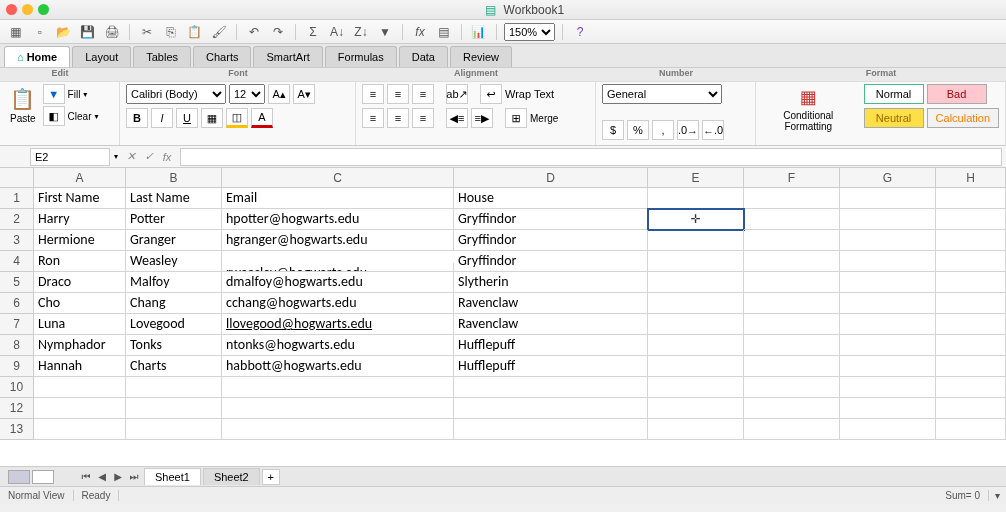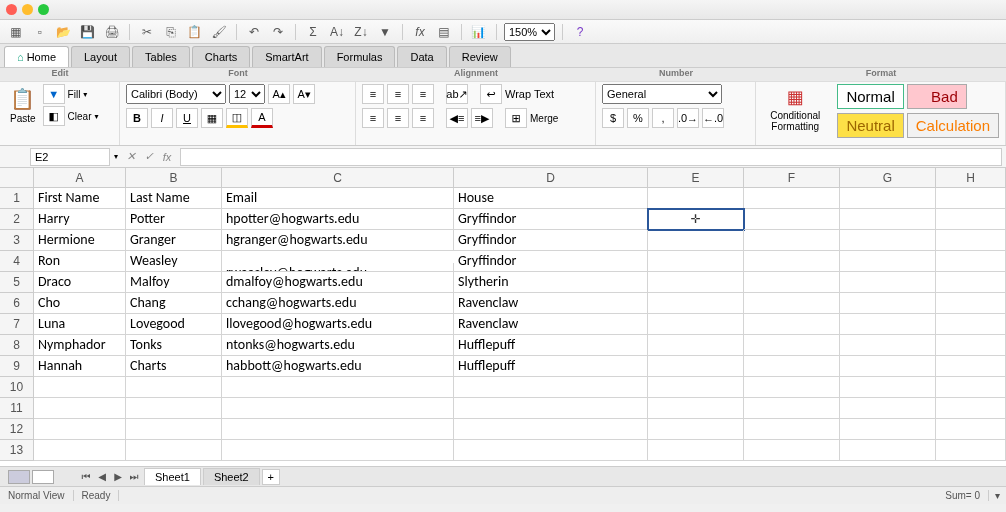"▤ Workbook1" div.title-center { html: none -> <div> <span>▤</span> <span>Workbook1</span> </div> }
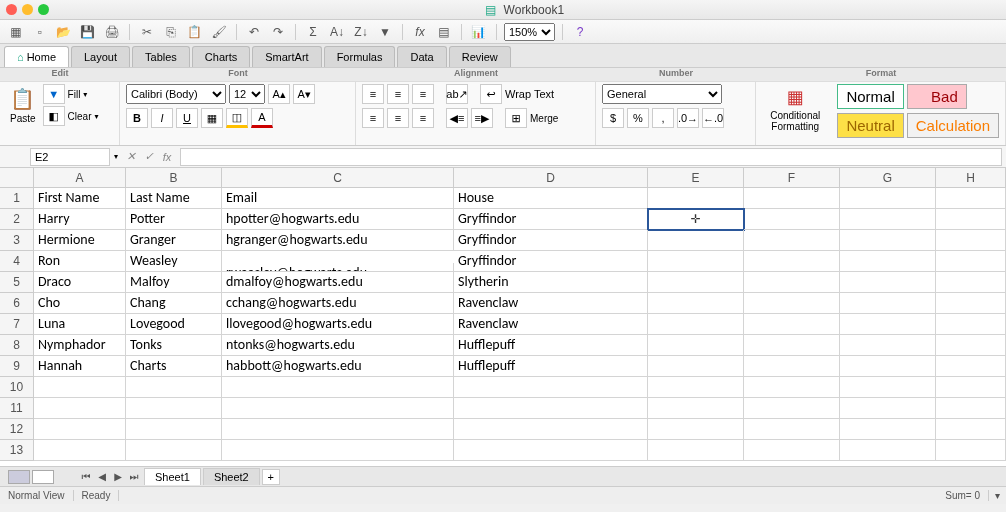"⌂ Home" .ribbon-tab.active { font-weight: normal -> bold }
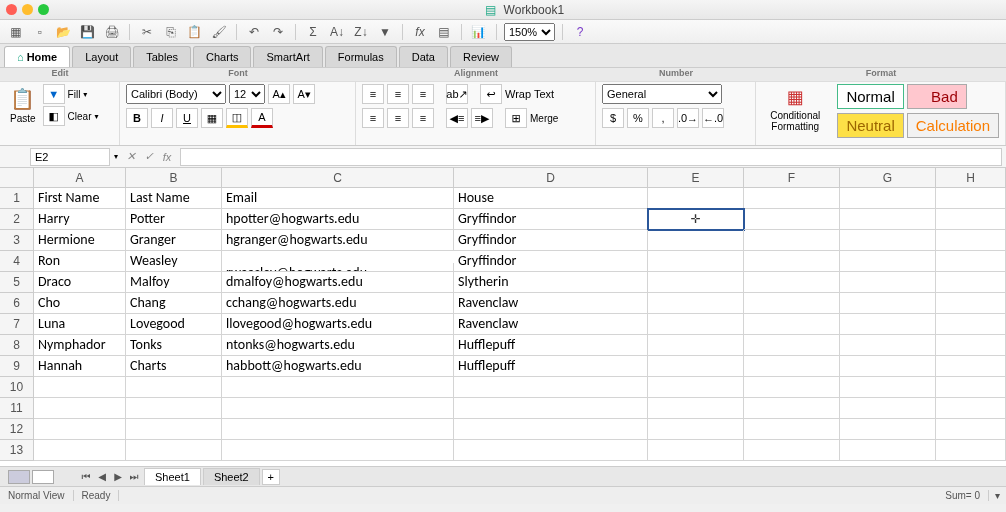"General" div.row { margin-bottom: 4px -> 16px }
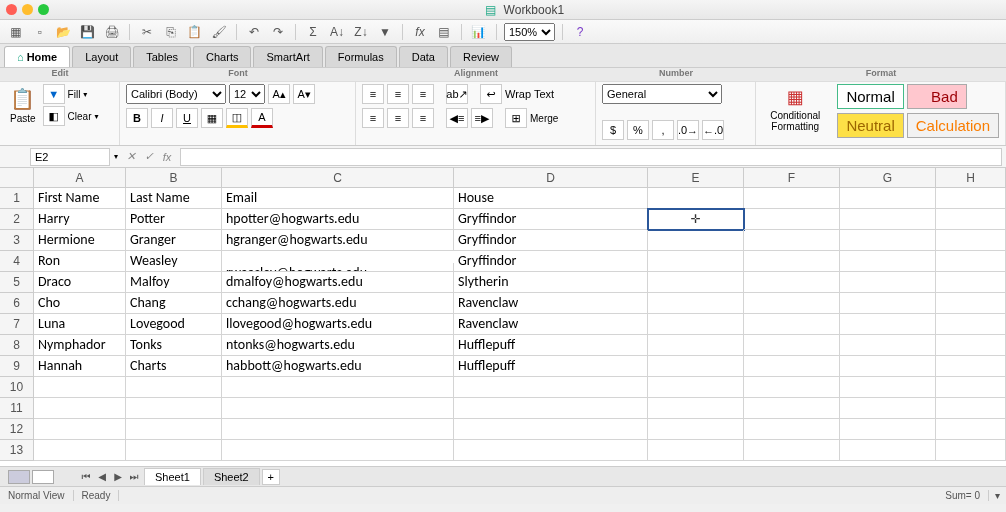"Normal" .cell-style { font-size: 15px -> 11px; text-align: right -> center }
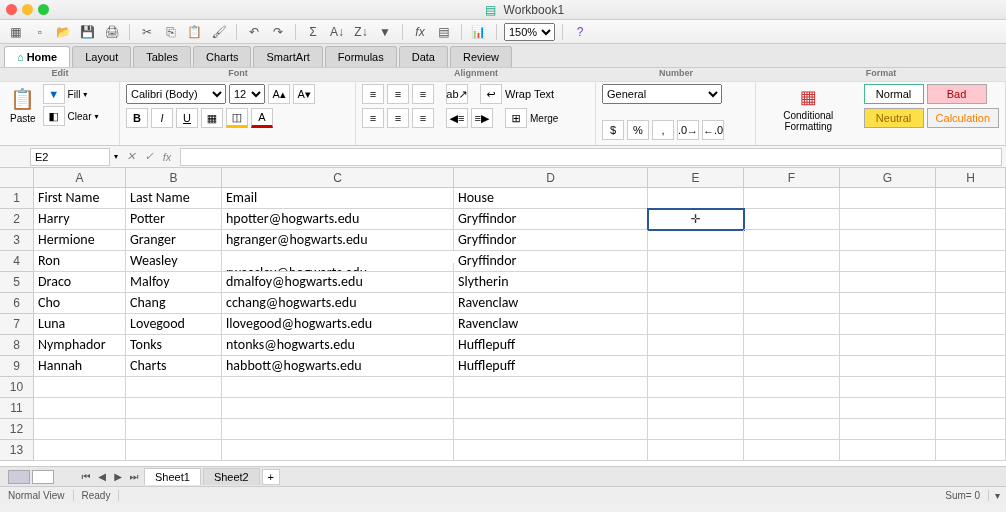"llovegood@hogwarts.edu" div.cell { text-decoration: none -> underline }
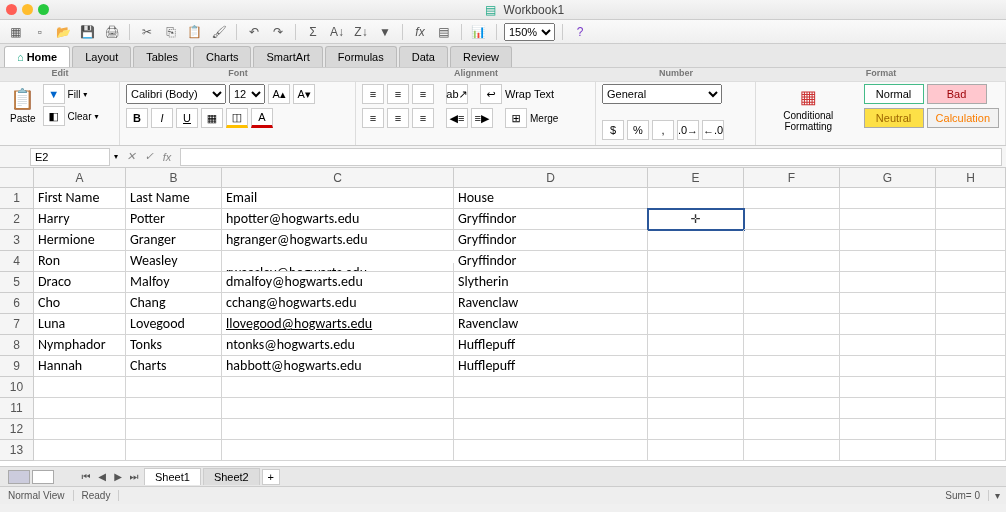"11" div.grow { html: <div> <div>11</div> <div></div> <div></div> <div></div> <div></div> <div></div> <div></div> <div></div> <div></div> </div> -> none }
